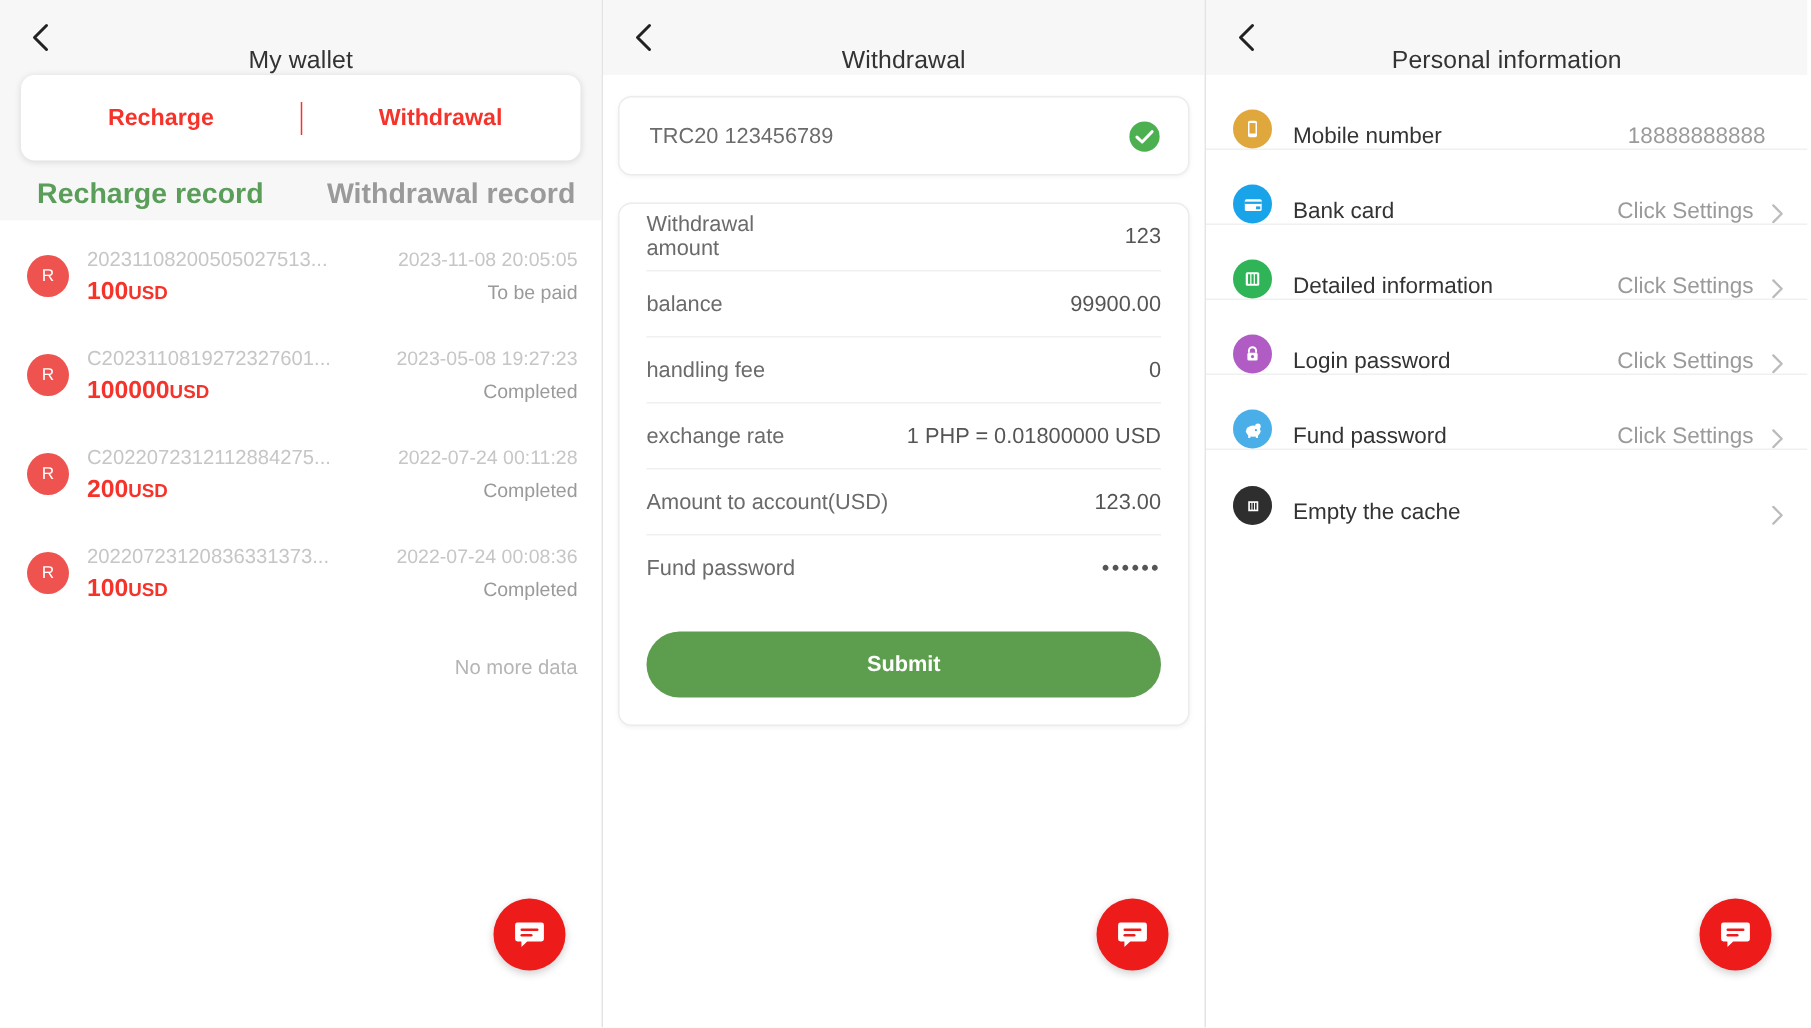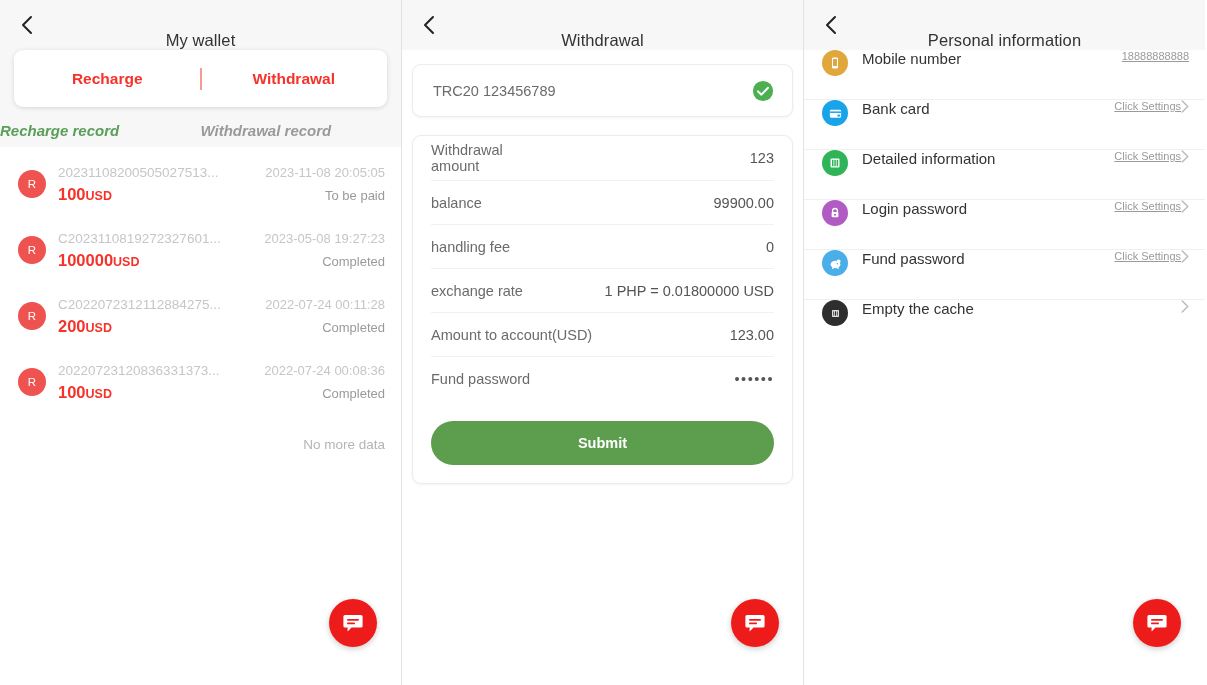"Mobile number" .pi-row { align-items: flex-start -> flex-end }
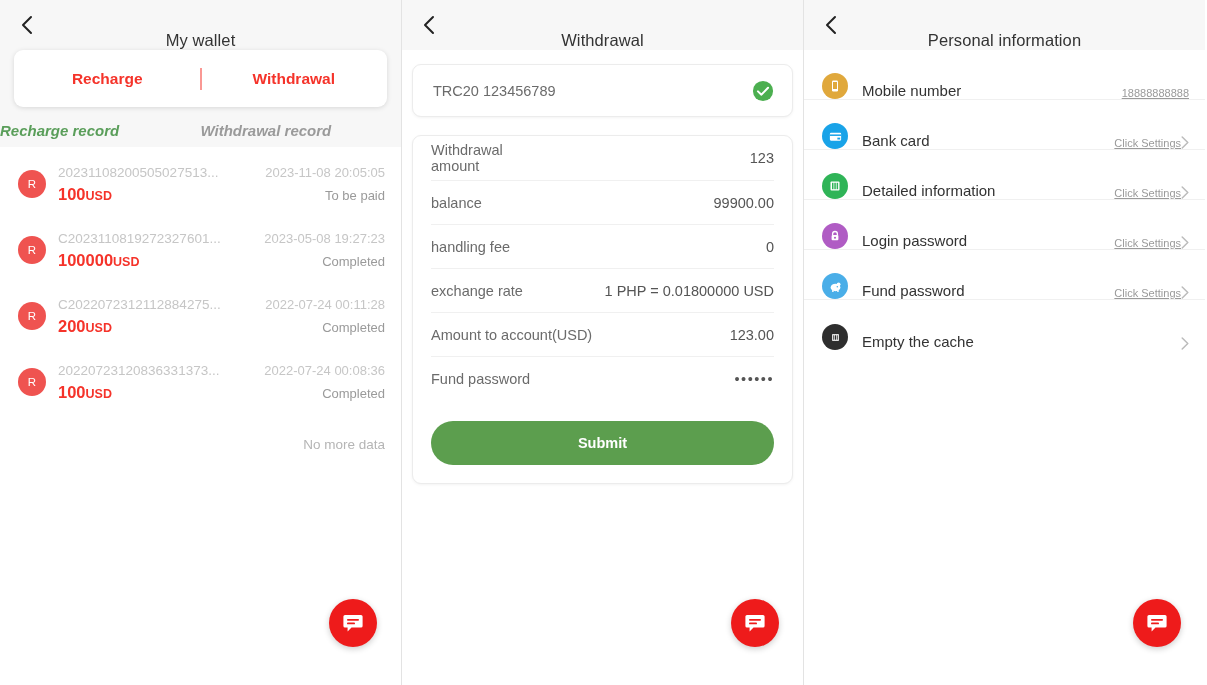"18888888888" .pi-value { font-size: 11px -> 15px; margin-right: 0 -> 12px; text-decoration: underline -> none }
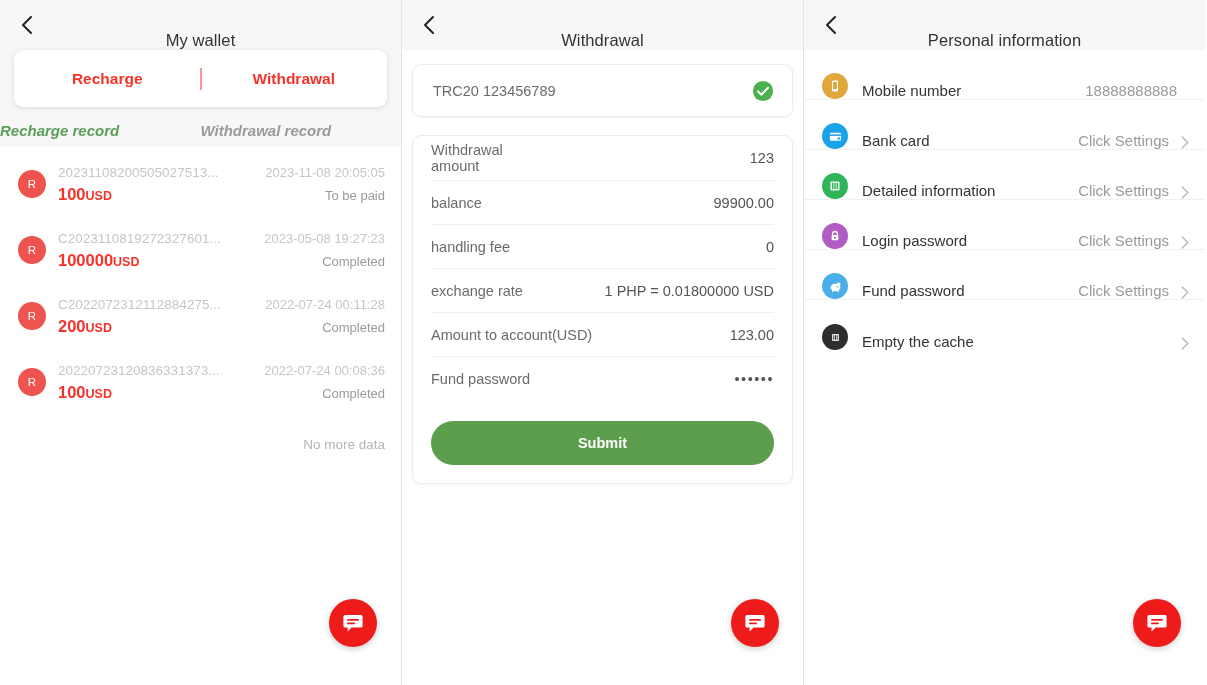"Recharge record" .tab { font-size: 15px -> 19px; font-style: italic -> none; text-align: left -> center }
